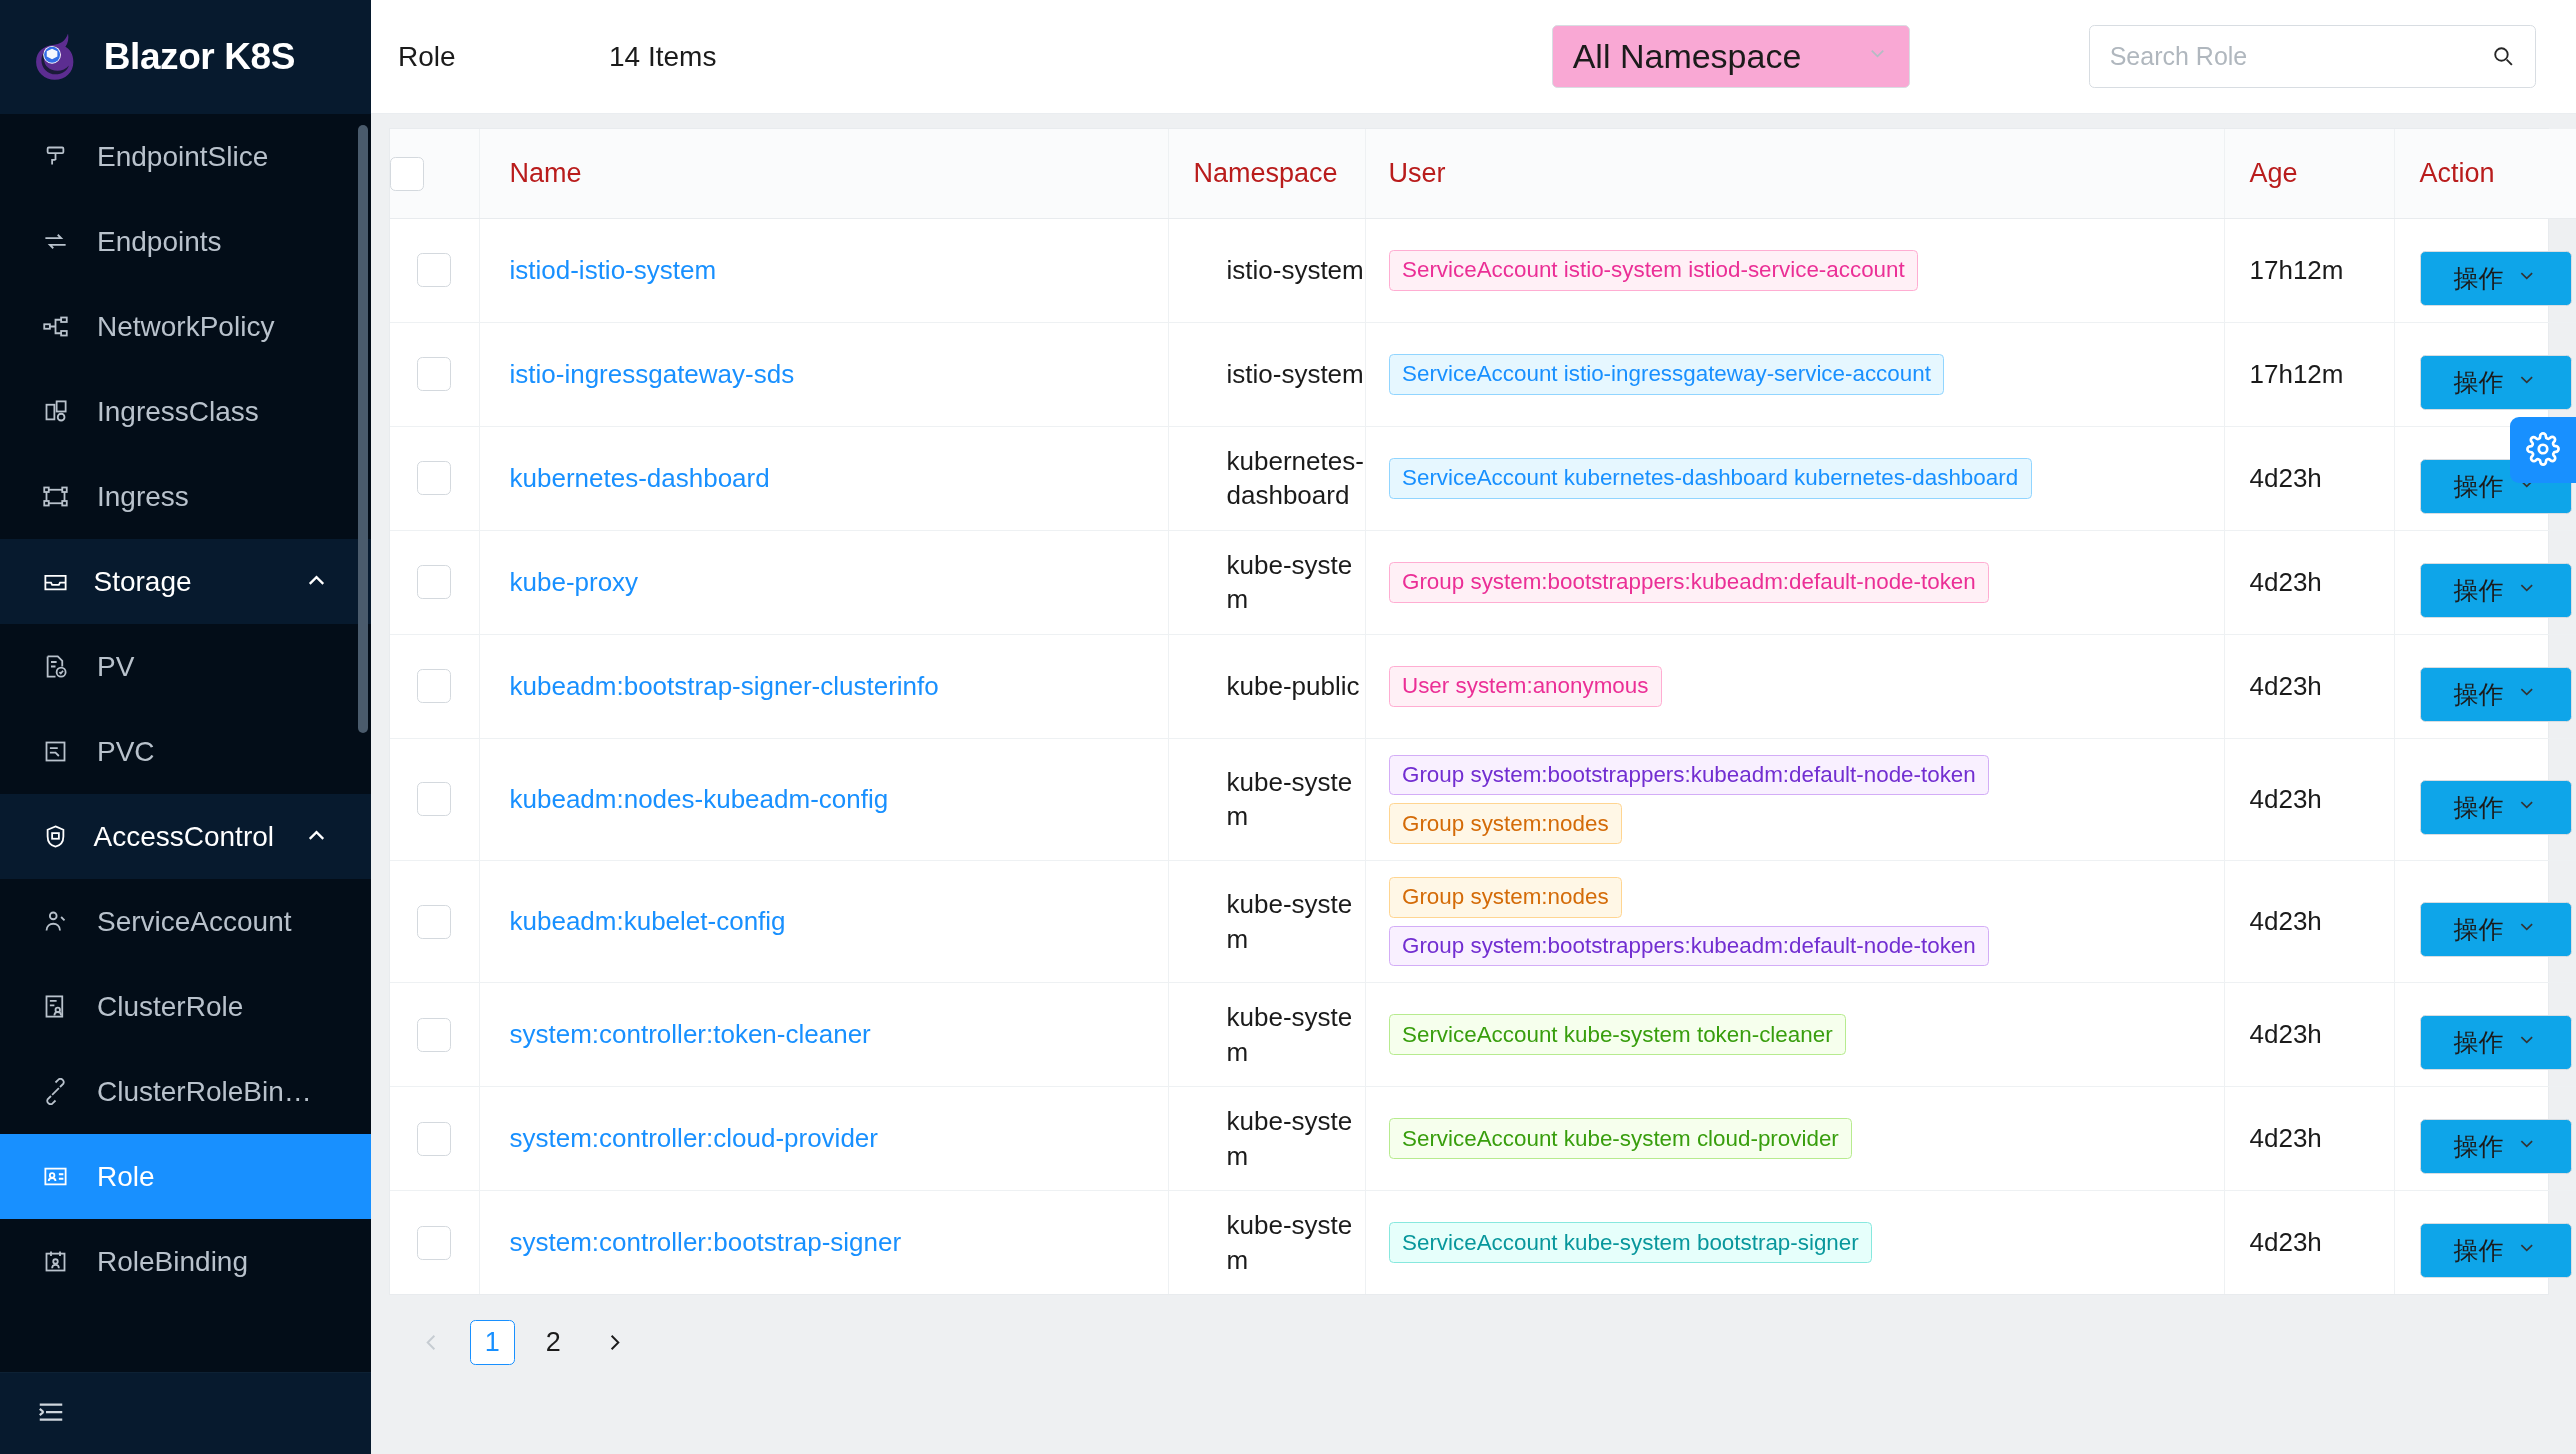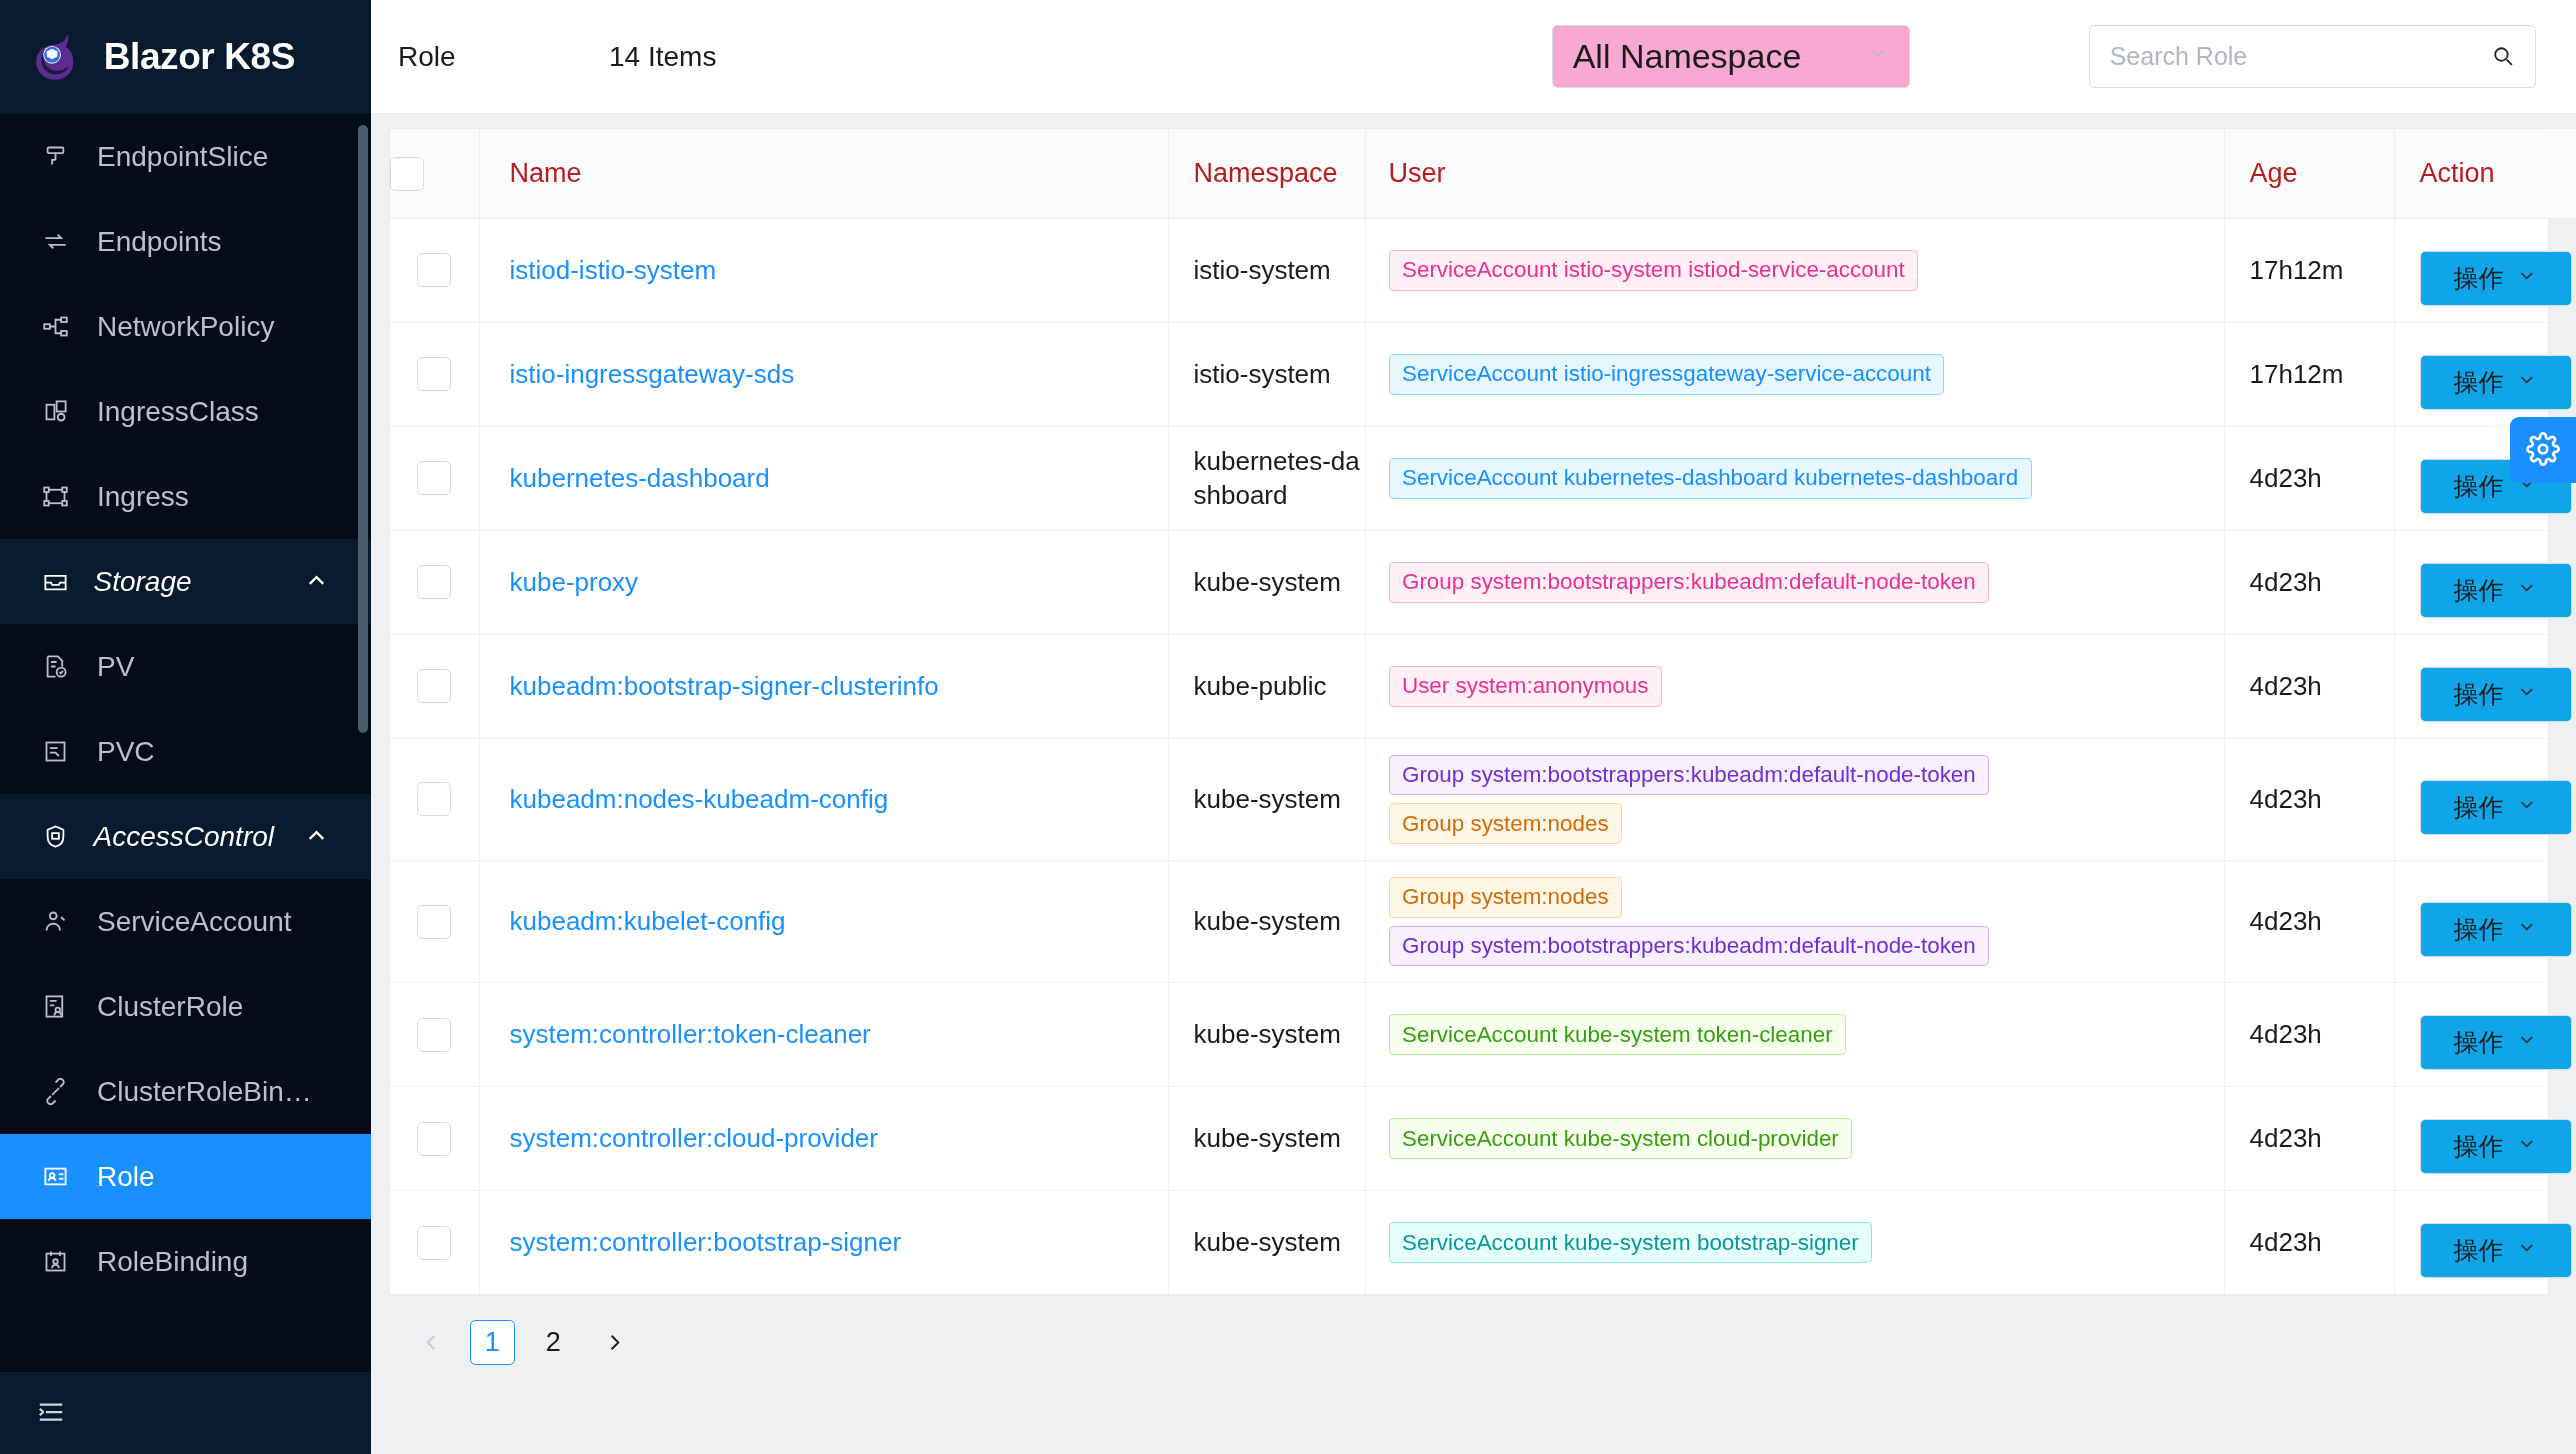"istio-system" .nswrap { margin-left: none -> 33px }
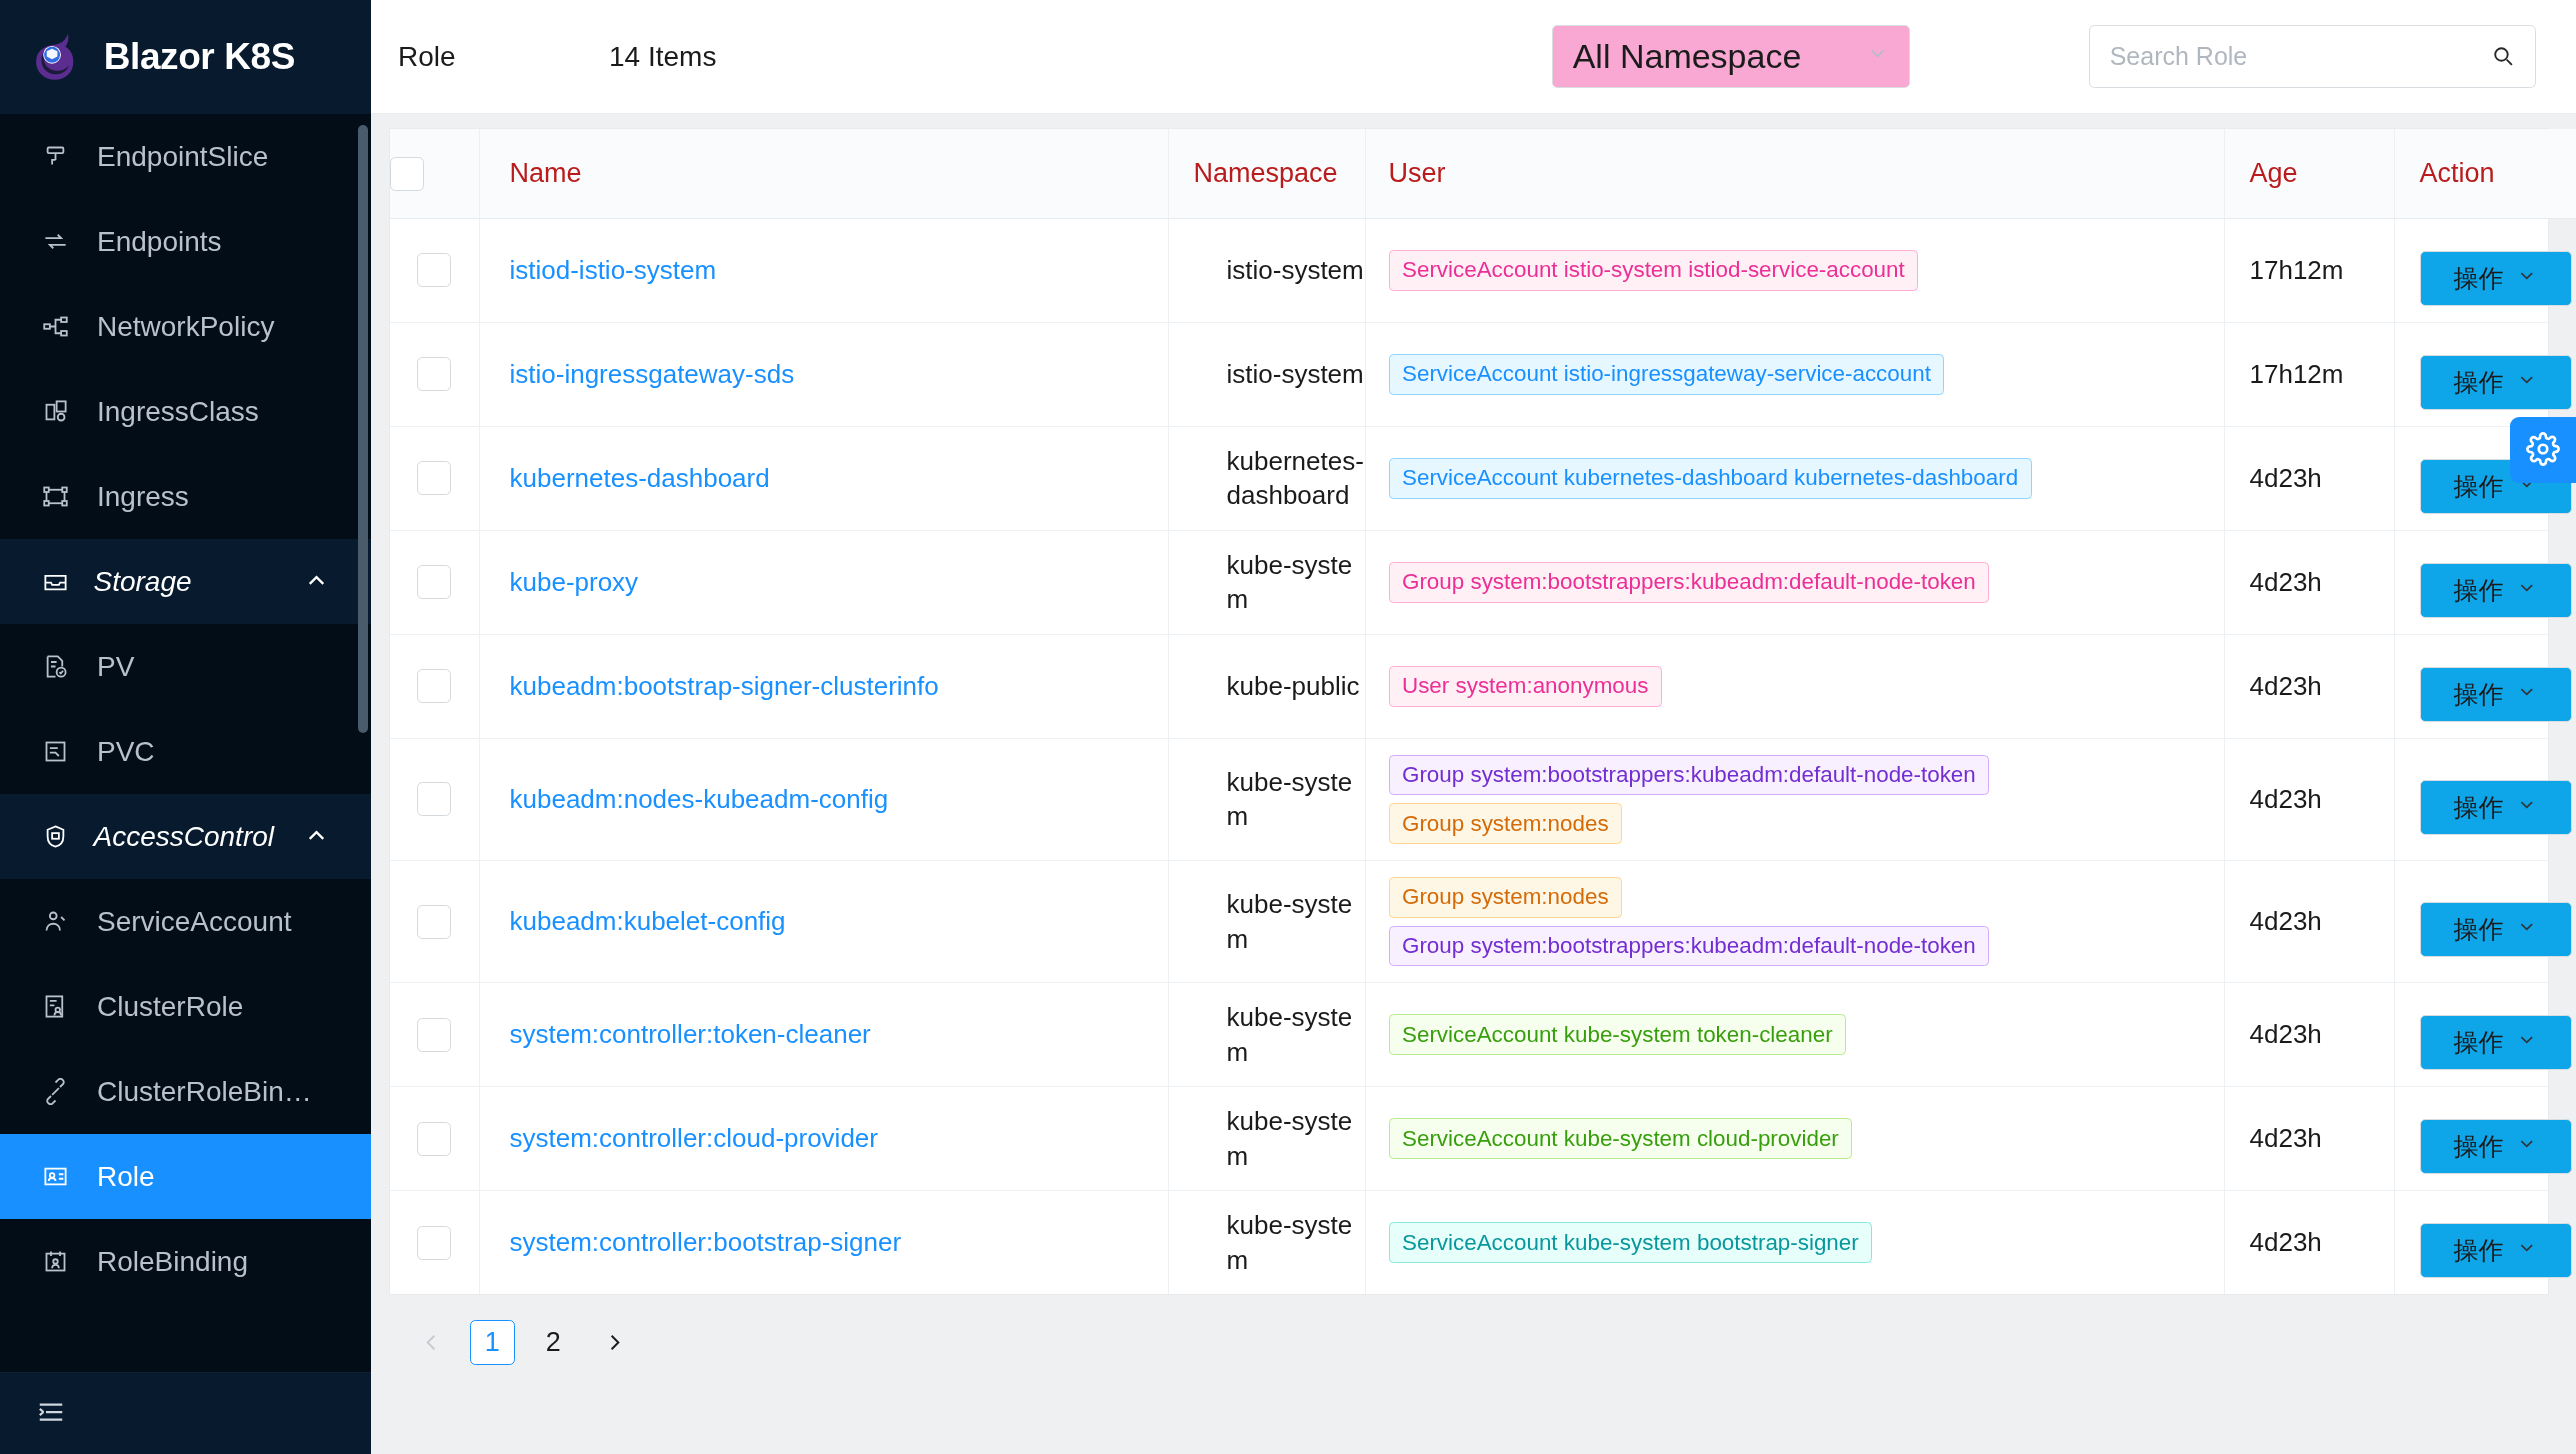"Storage" .nav-group { font-style: italic -> none }
